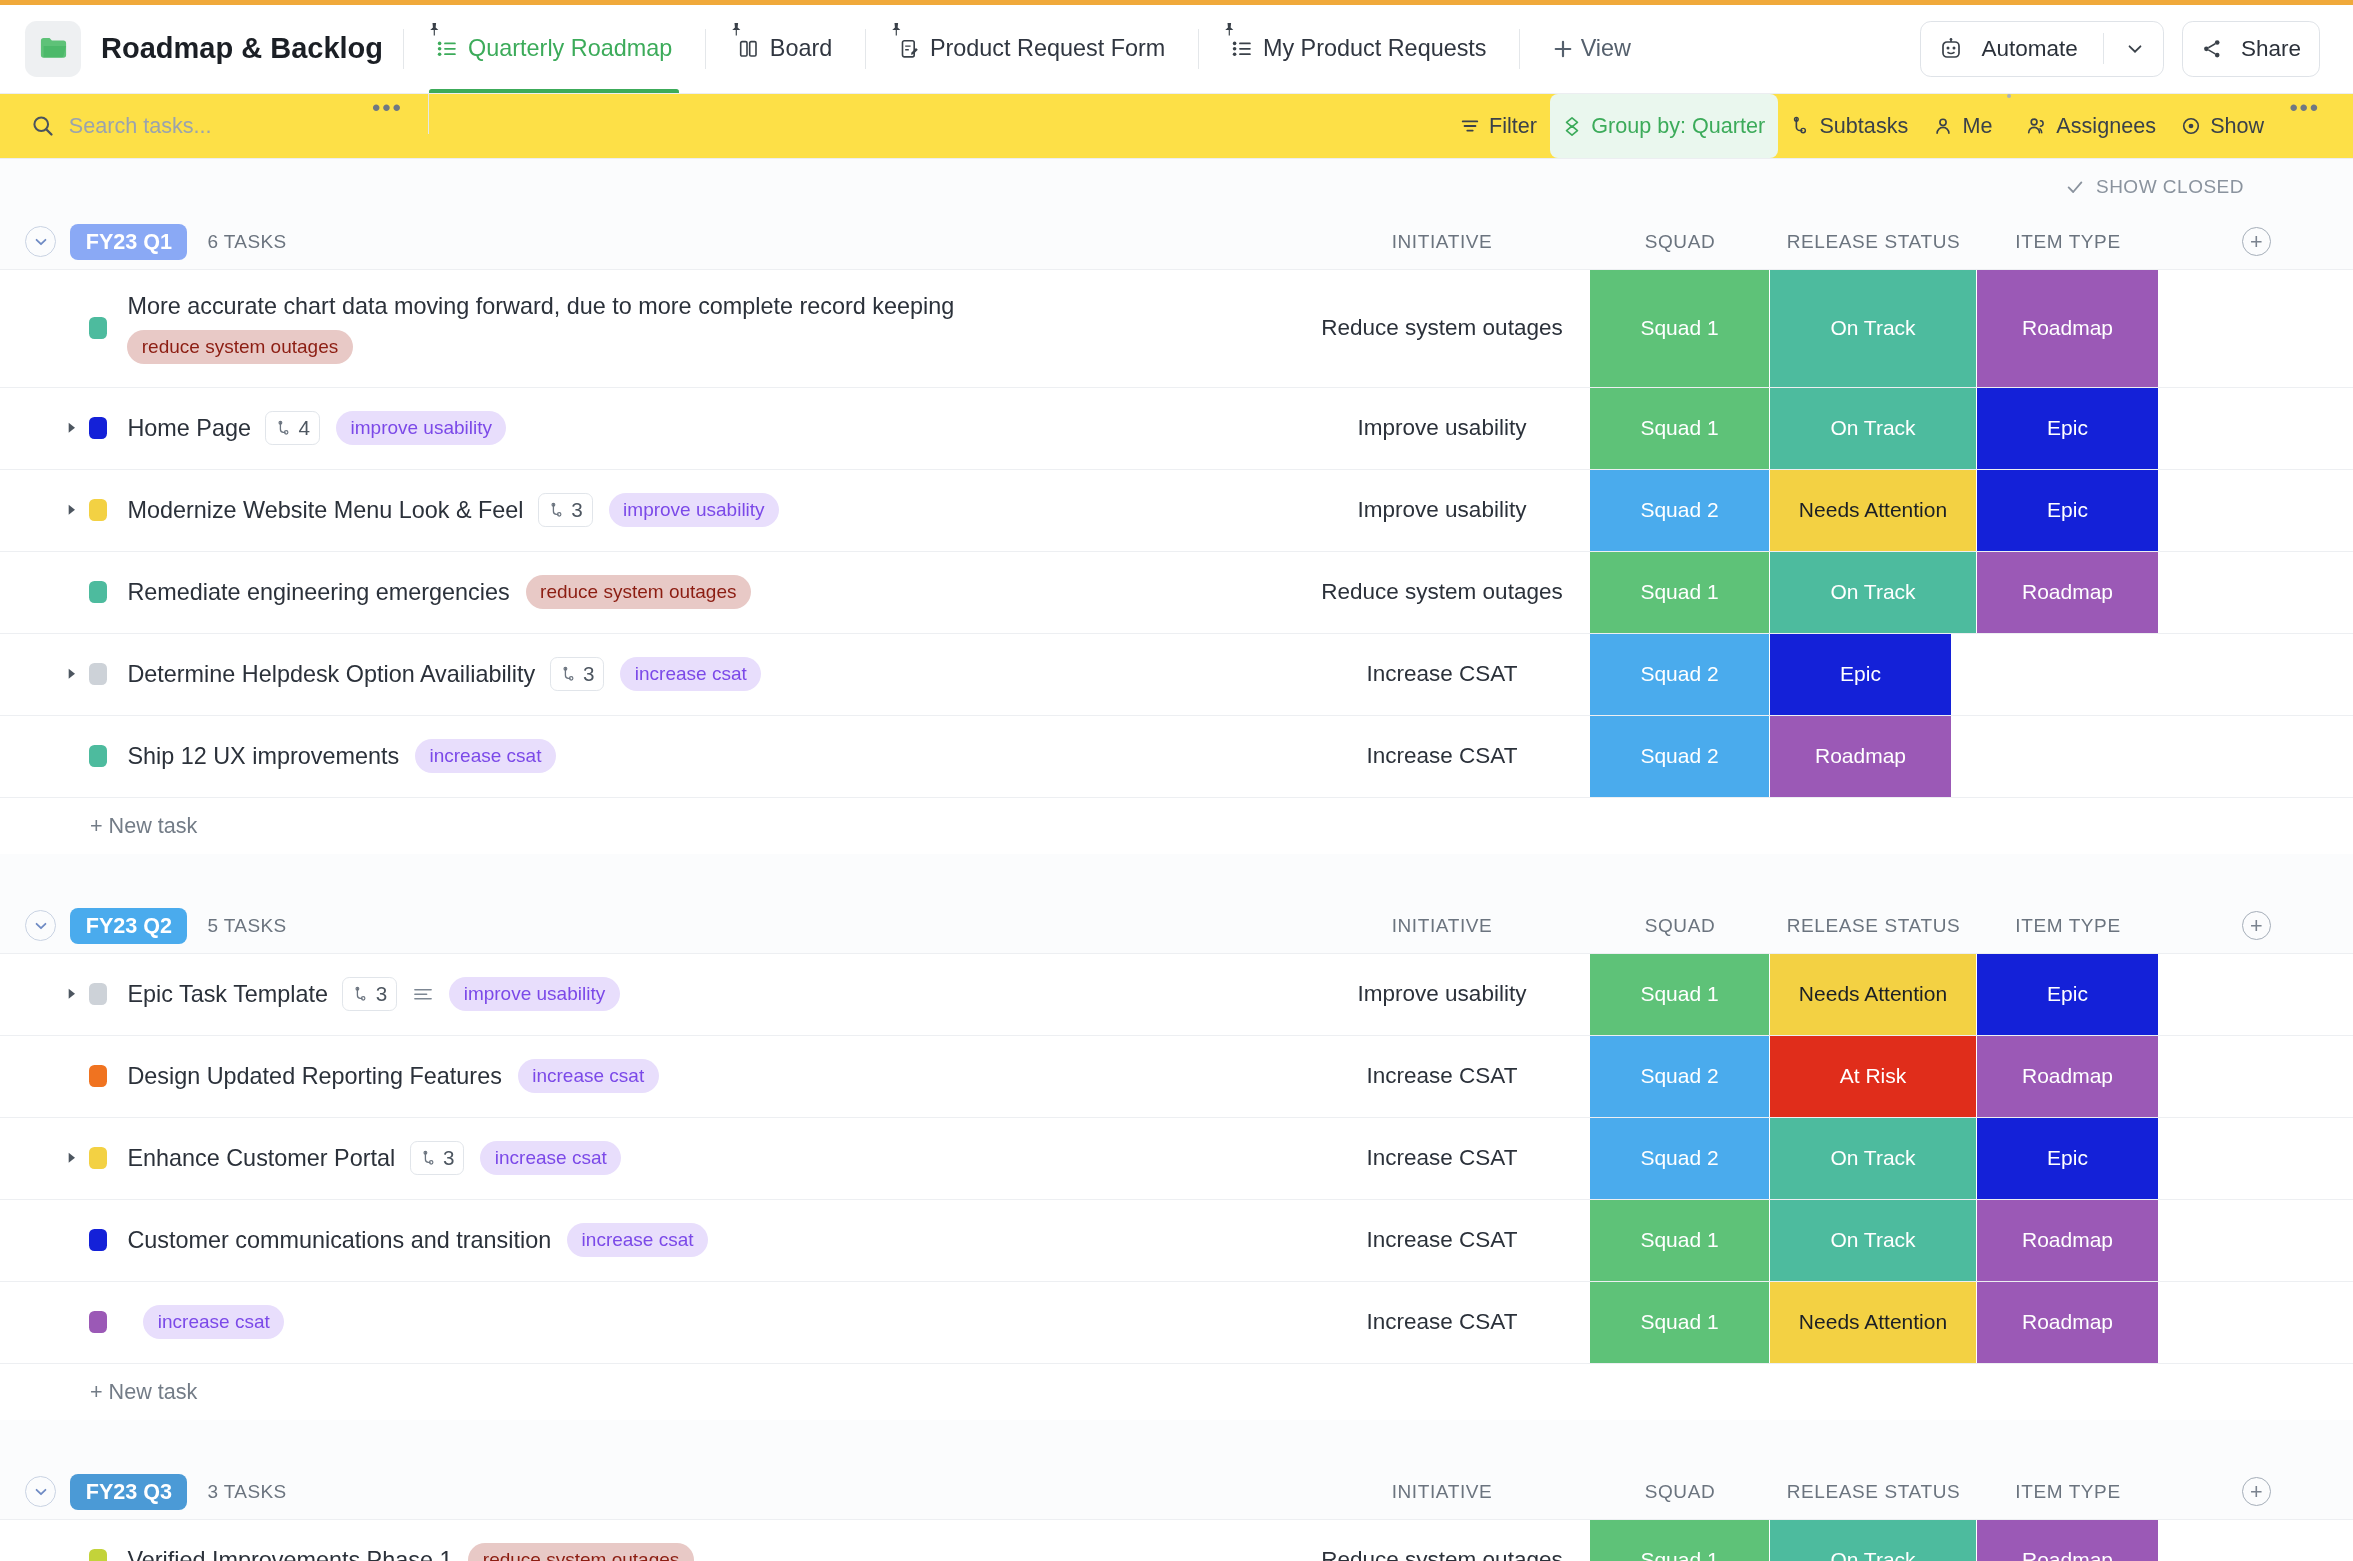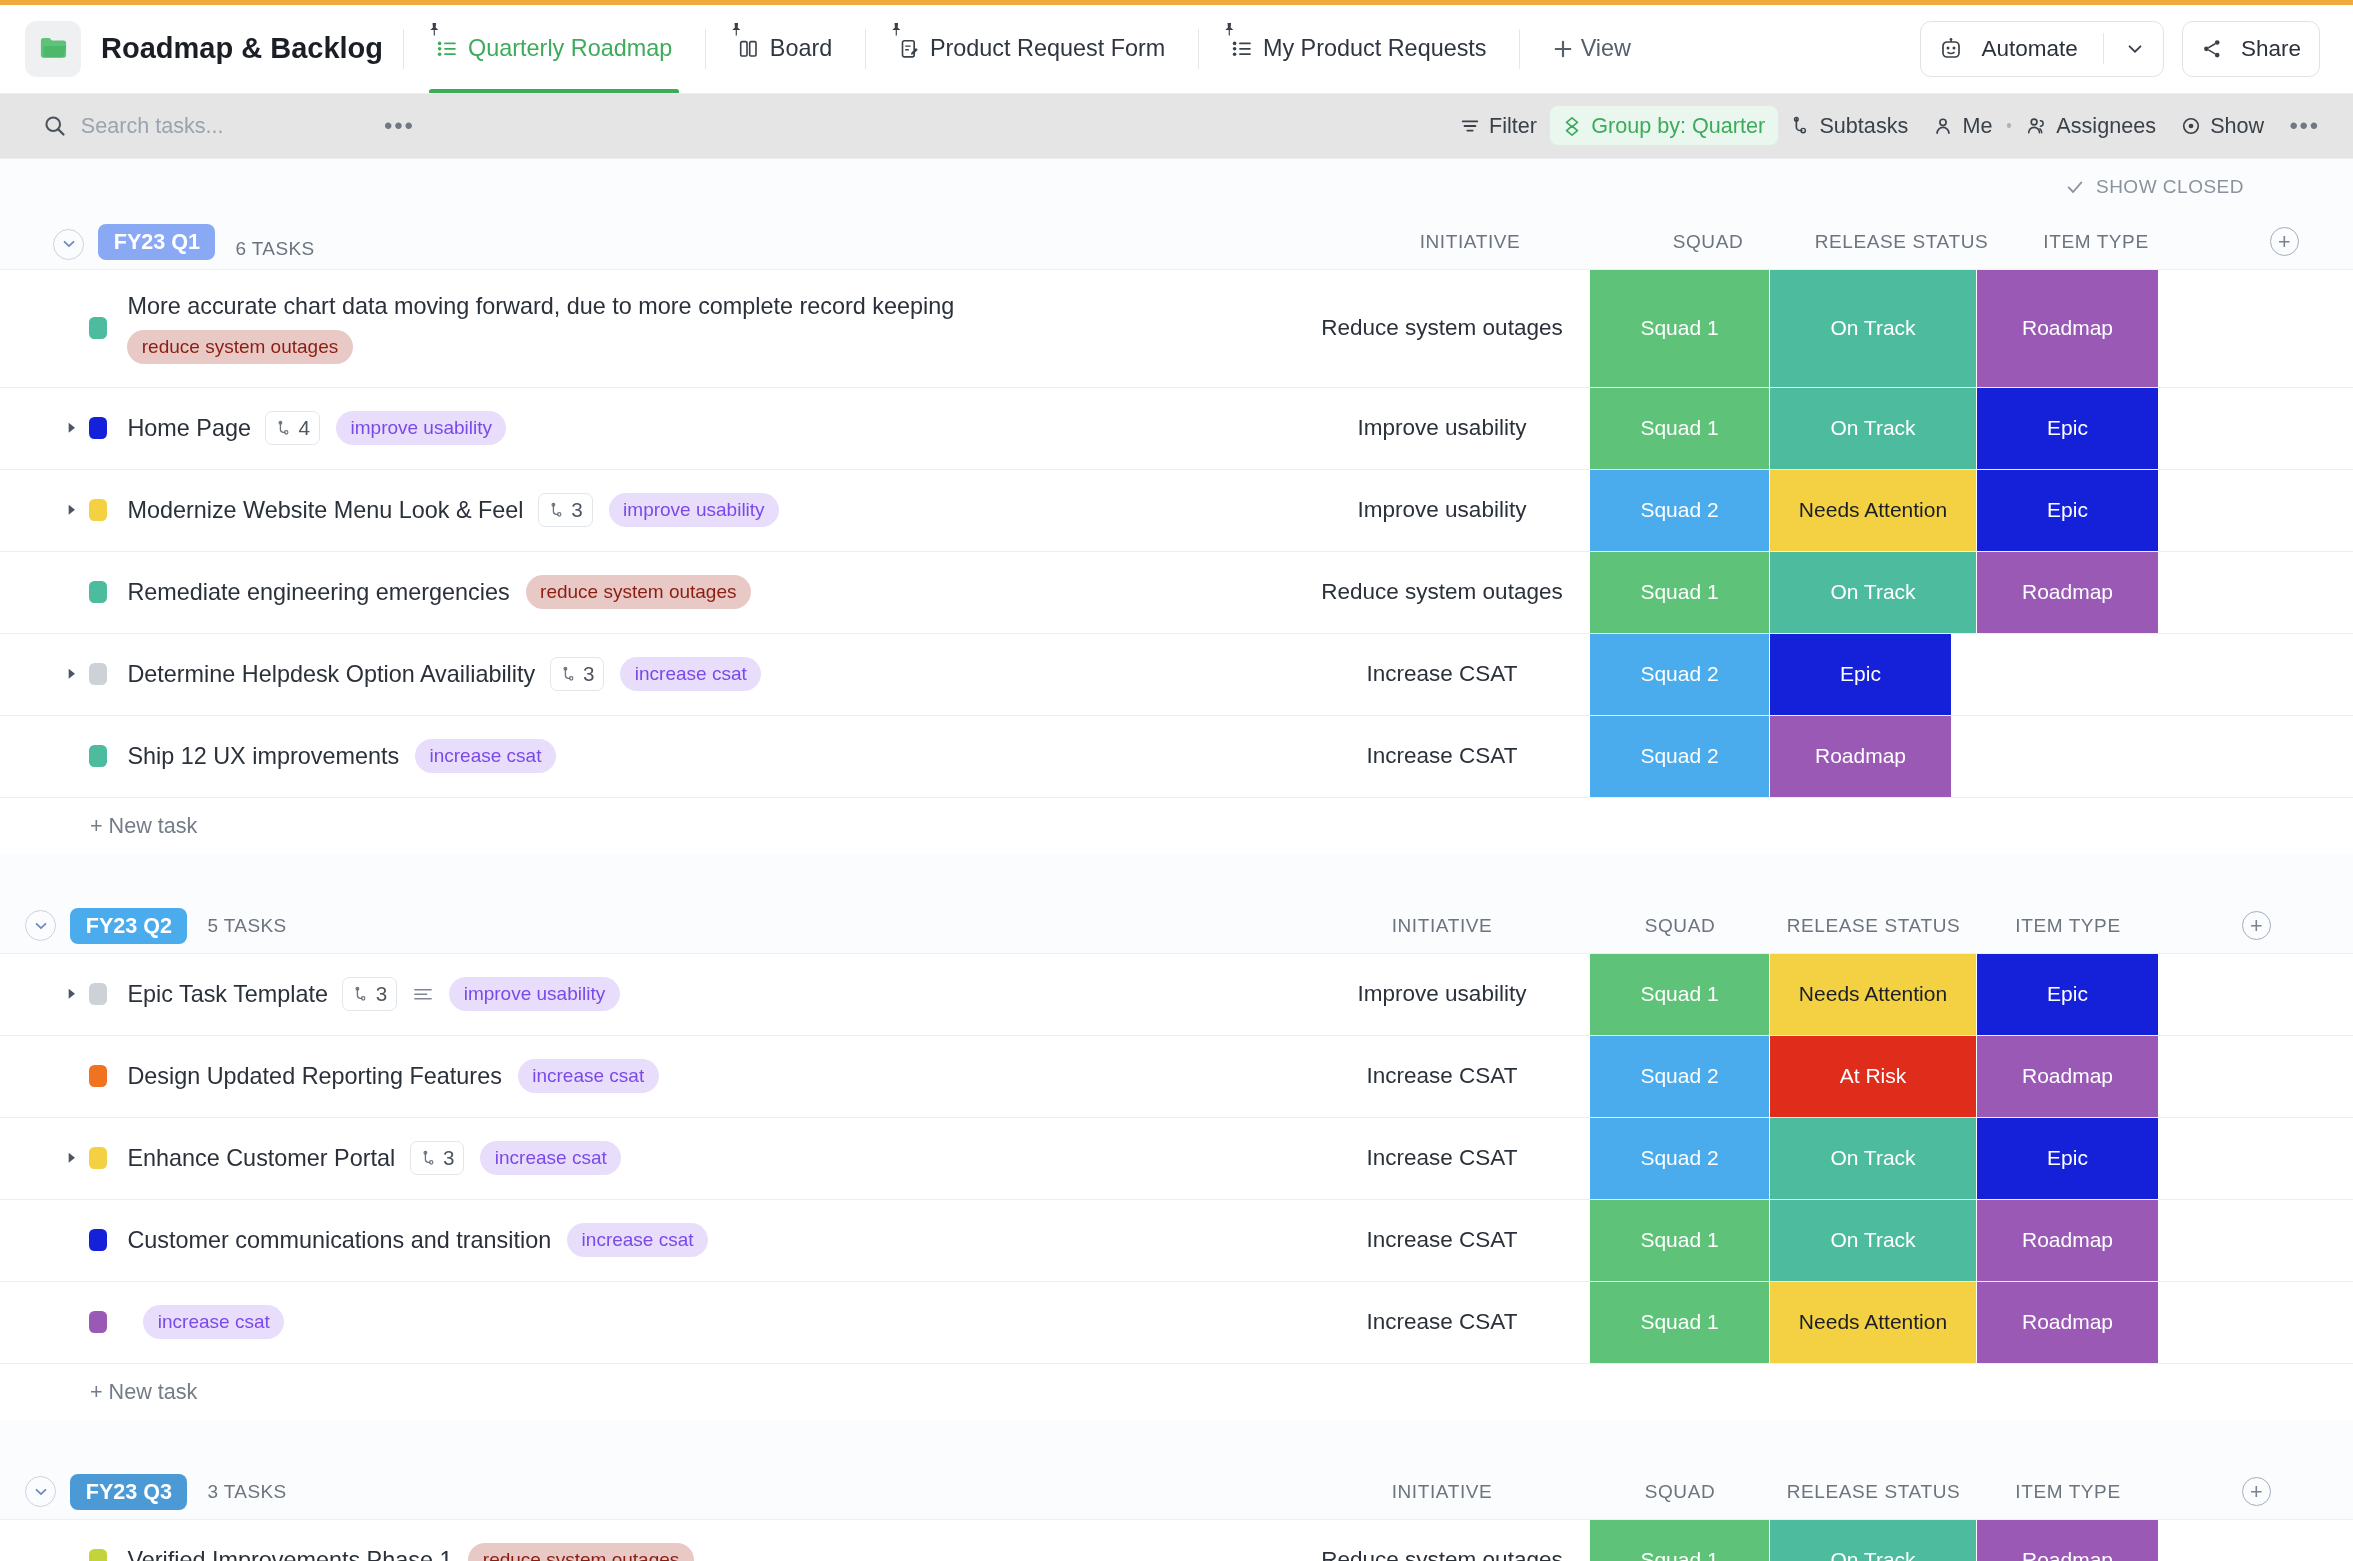"Search tasks..." .toolbar { align-items: center -> none; background: #e5e5e5 -> #fde047; padding: 0 34px 0 43px -> 0 34px 0 31px }
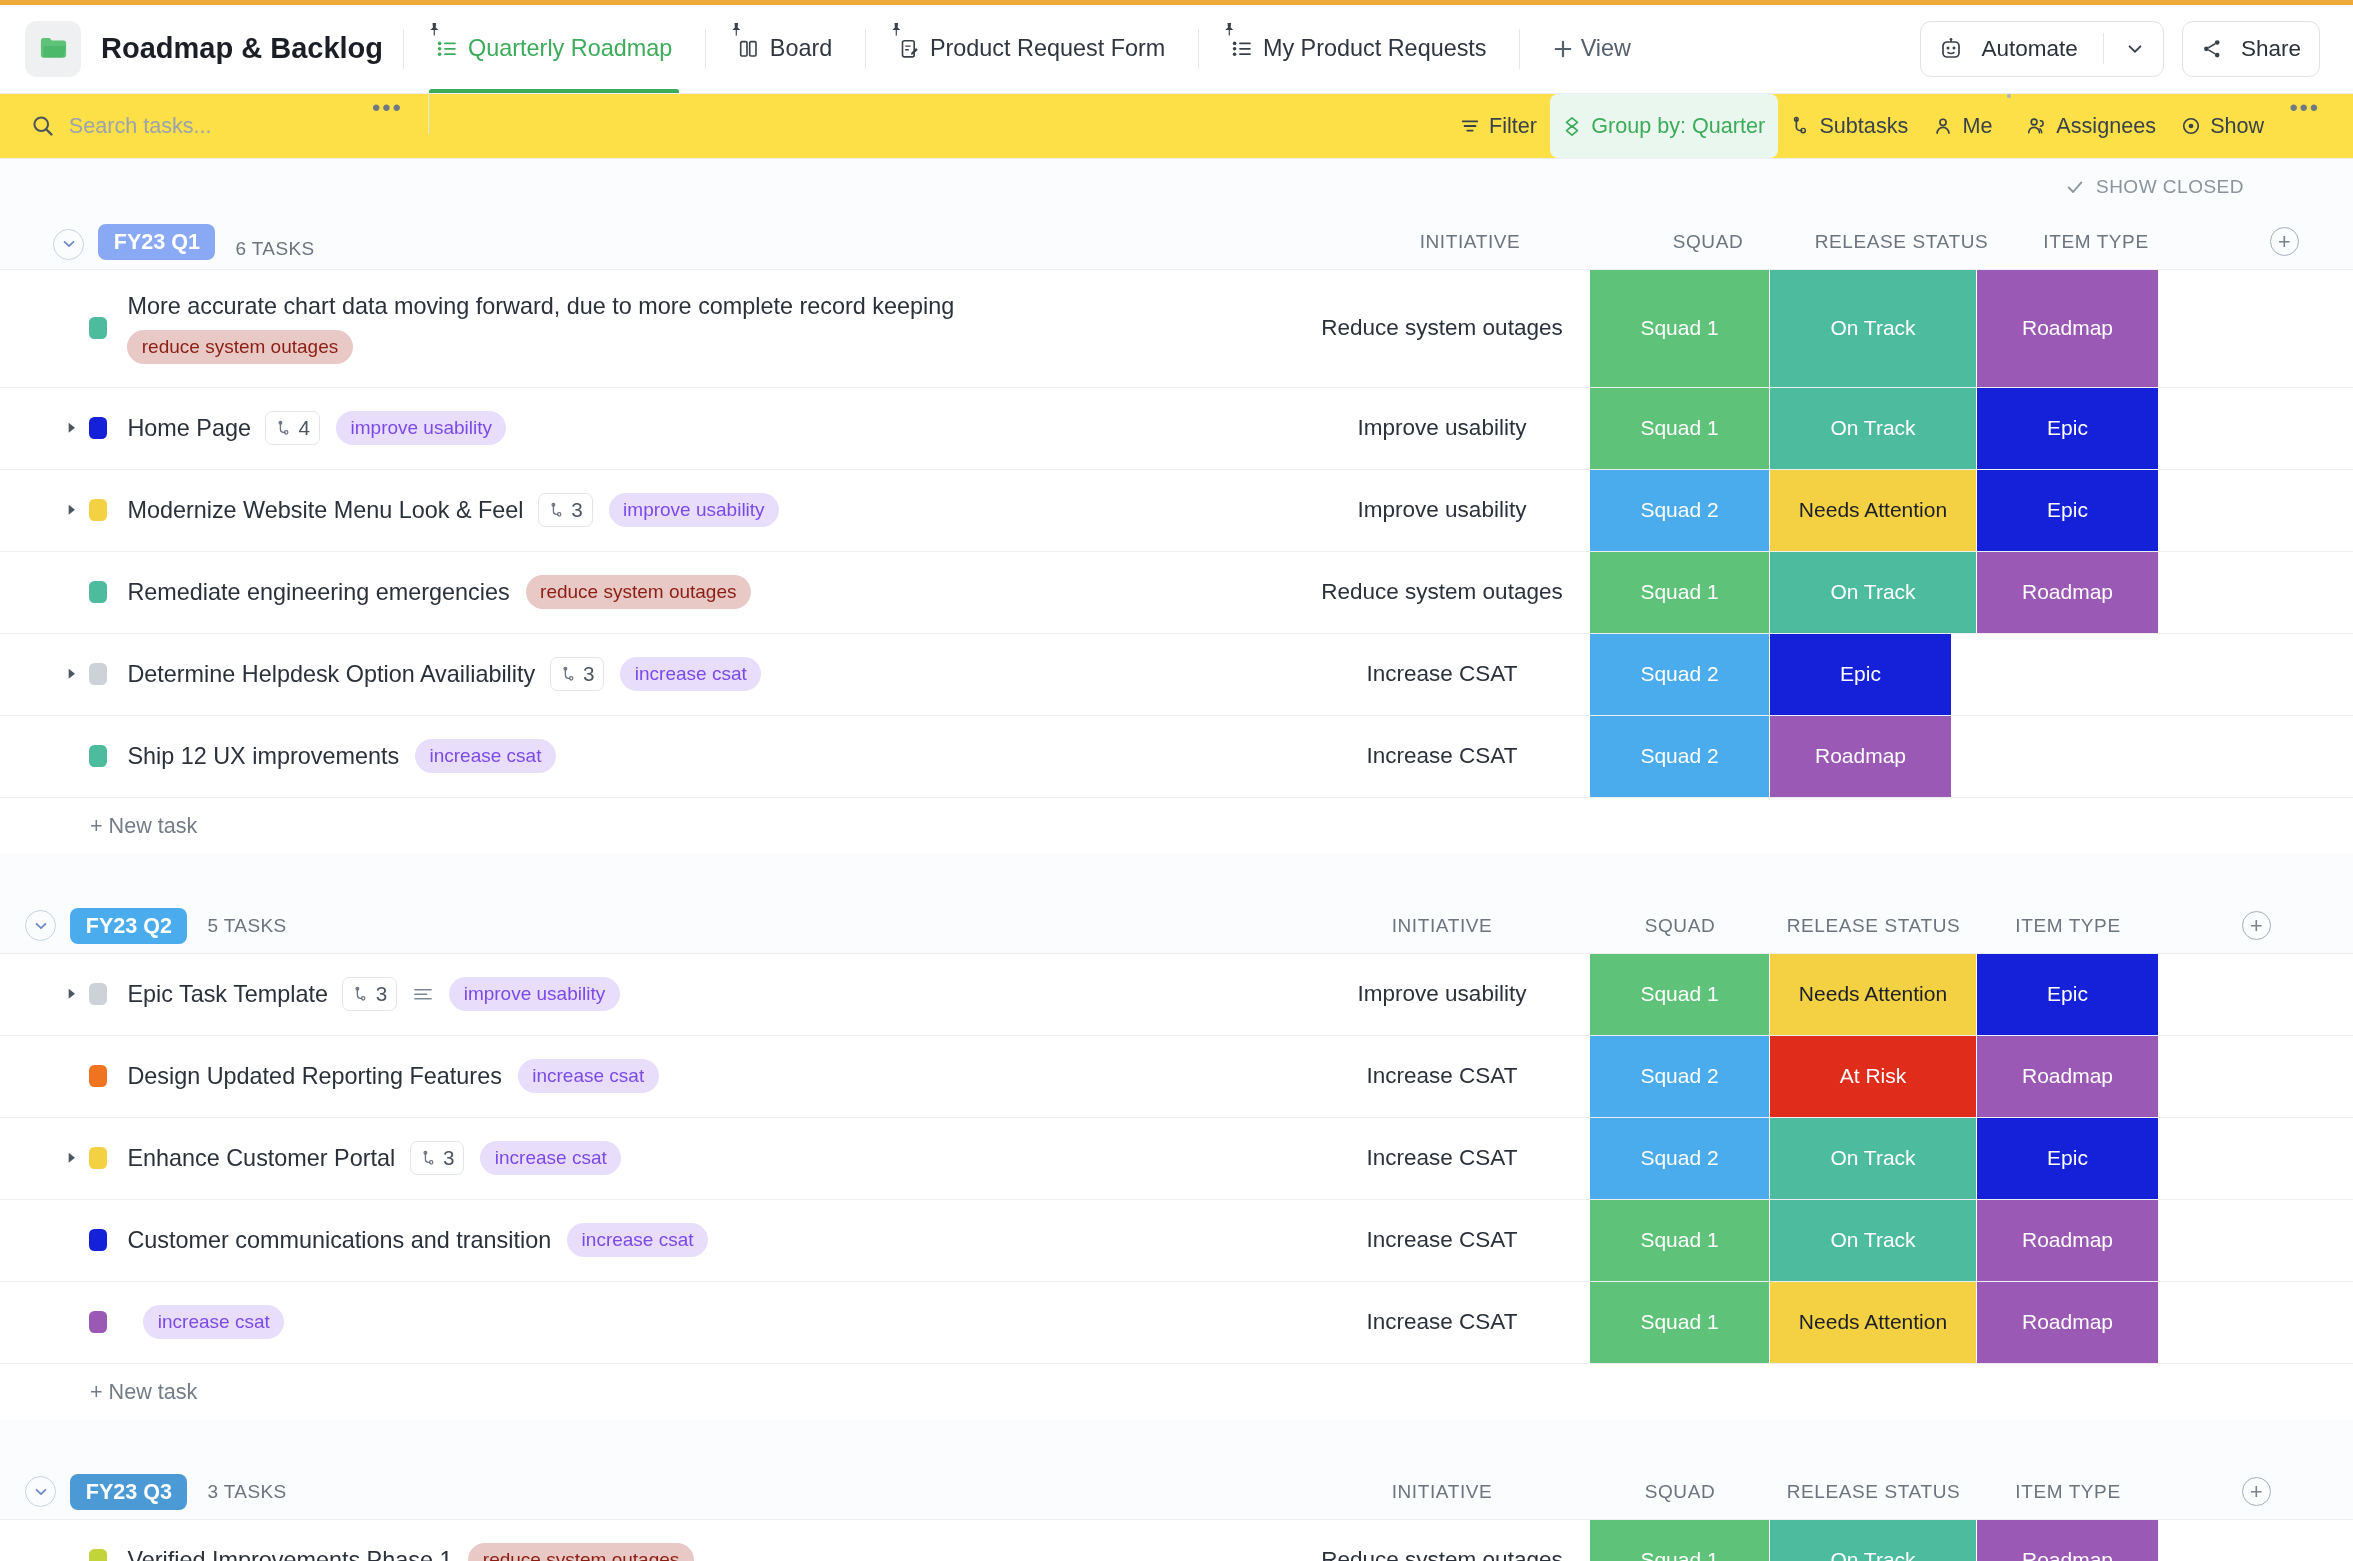"FY23 Q1" div.c-name { align-items: flex-end -> center; margin-left: 28px -> none }
